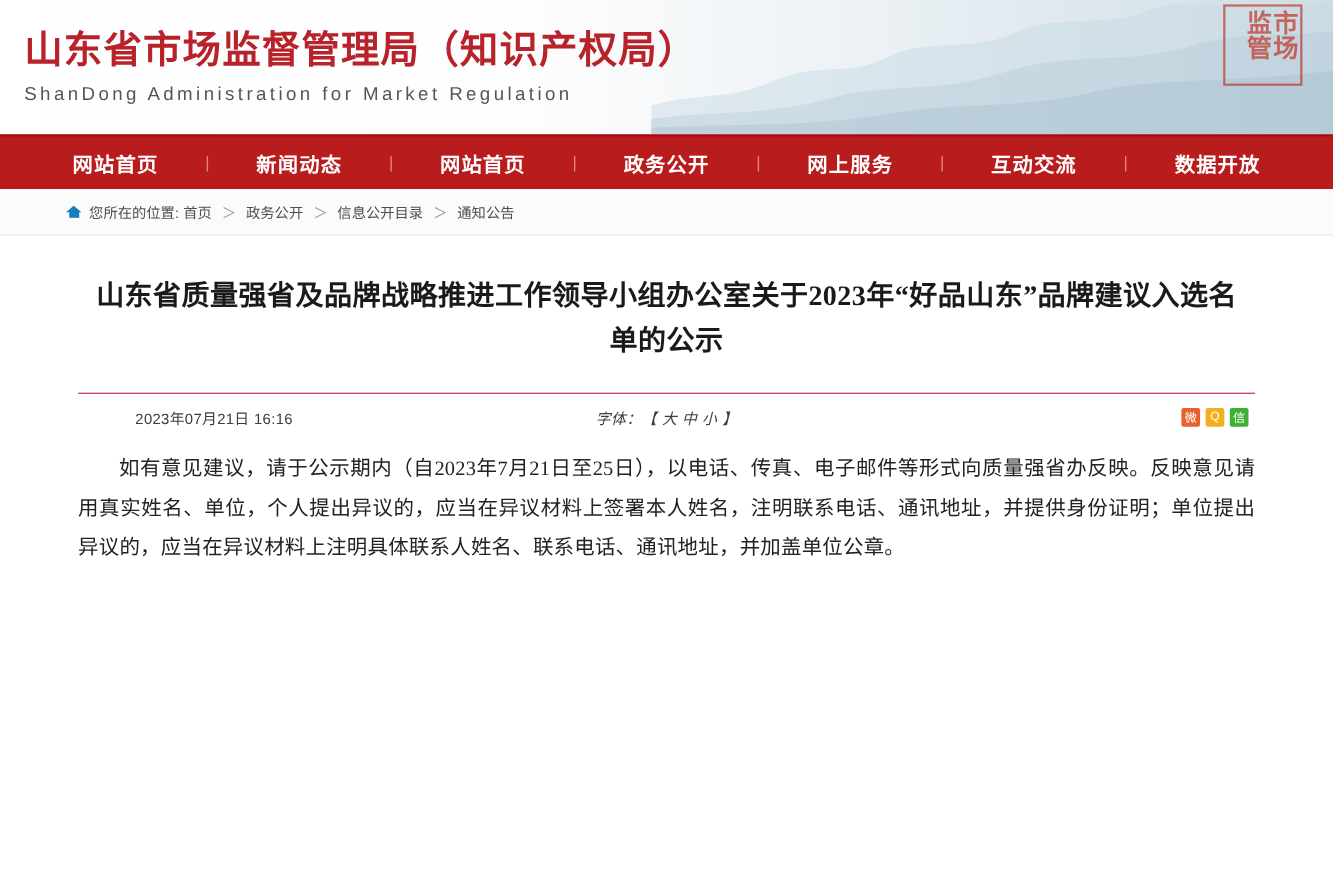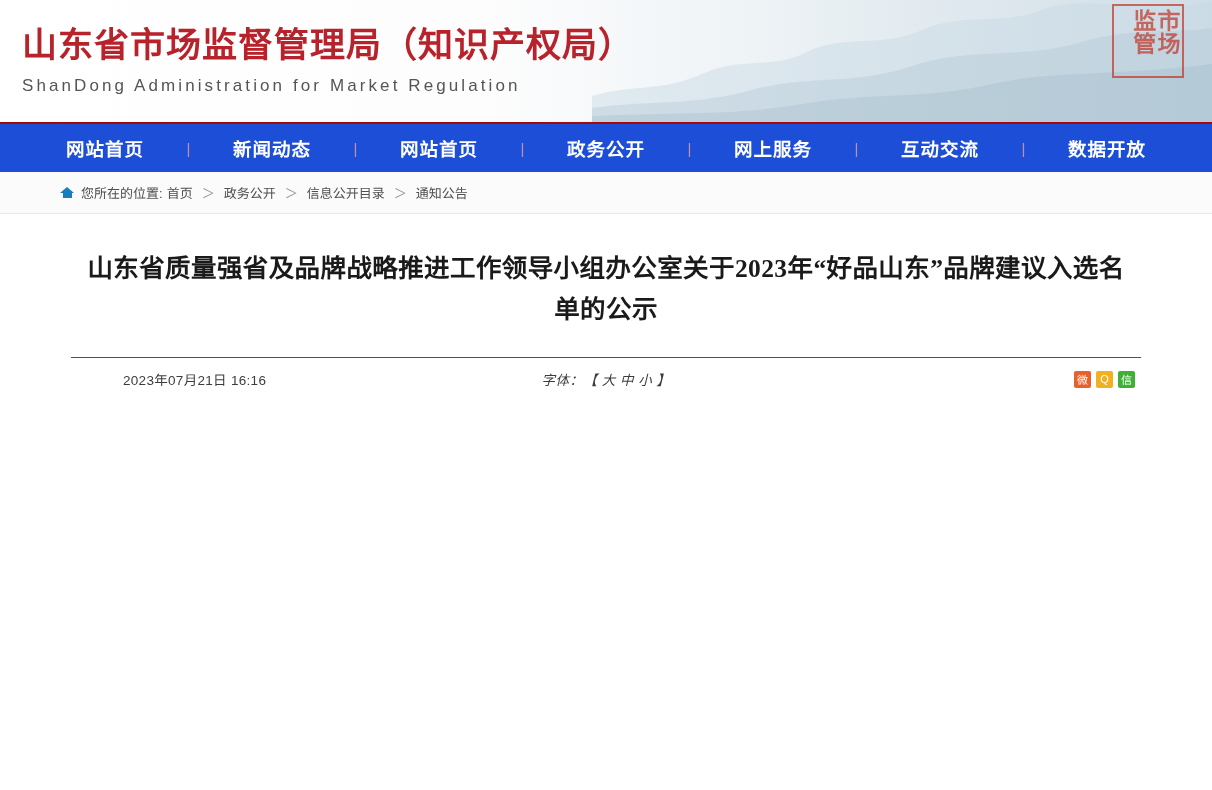"网站首页" .navbar { background: #1d4ed8 -> #b91c1c }
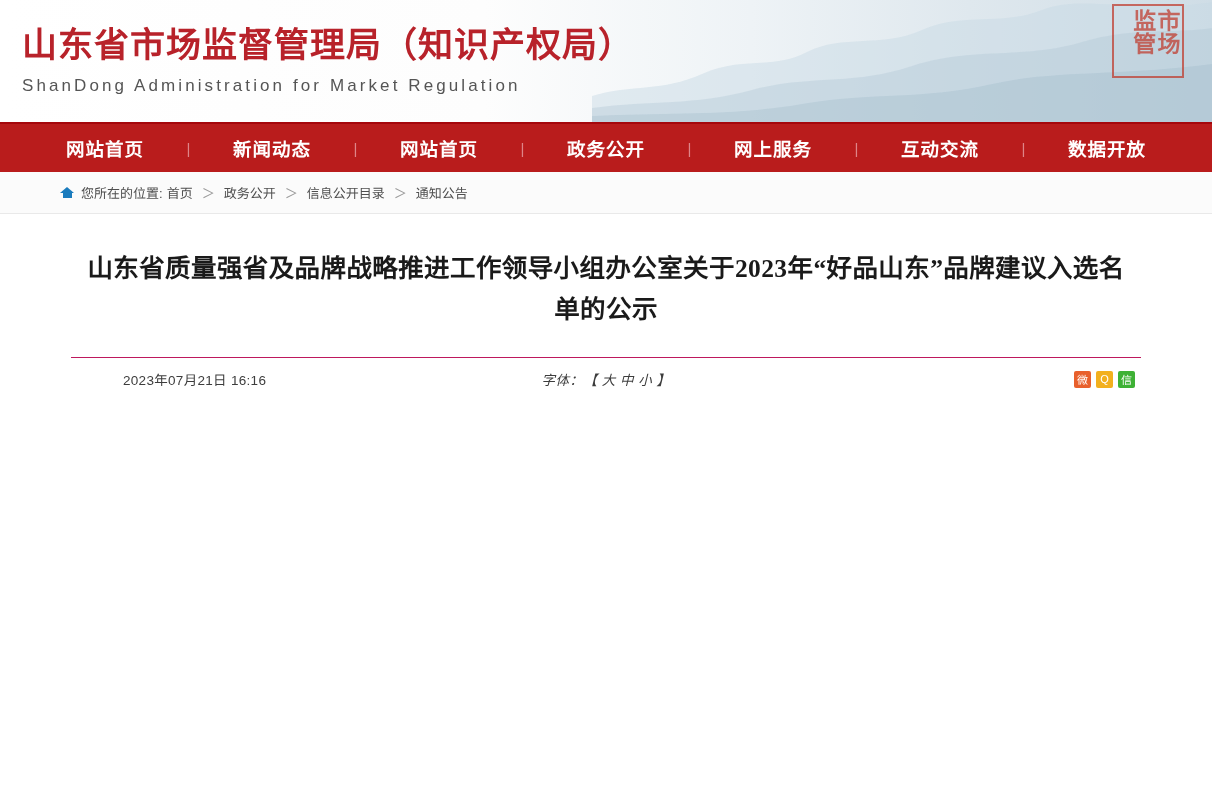"如有意见建议，请于公示期内（自2023年7月21日至25日），以电话、传真、电子" p { html: none -> <p>如有意见建议，请于公示期内（自2023年7月21日至25日），以电话、传真、电子邮件等形式向质量强省办反映。反映意见请用真实姓名、单位，个人提出异议的，应当在异议材料上签署本人姓名，注明联系电话、通讯地址，并提供身份证明；单位提出异议的，应当在异议材料上注明具体联系人姓名、联系电话、通讯地址，并加盖单位公章。</p> }
